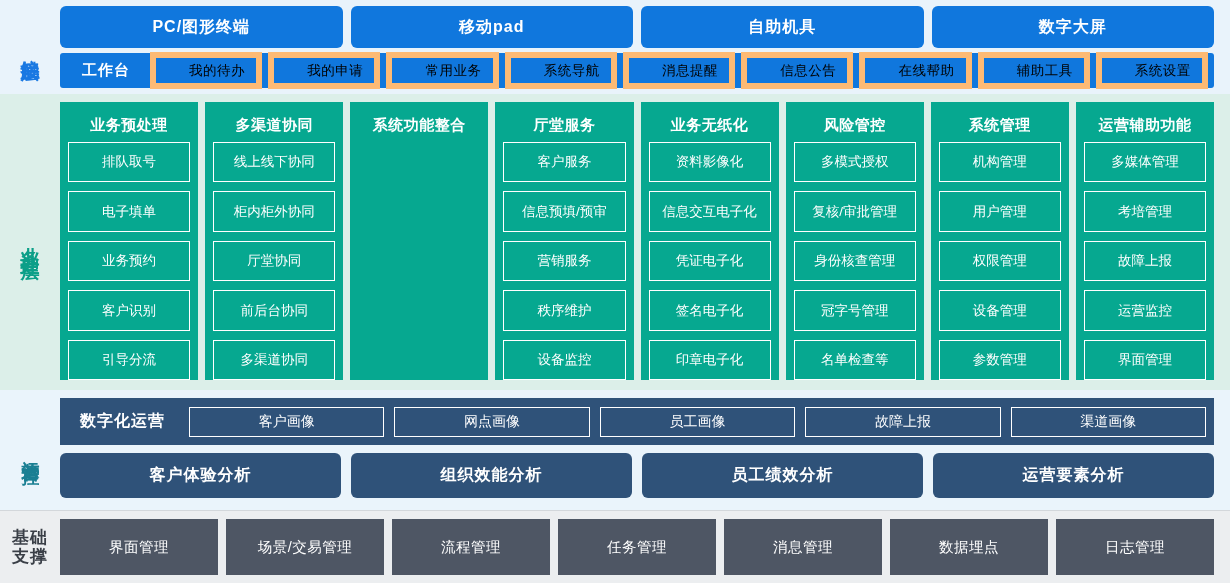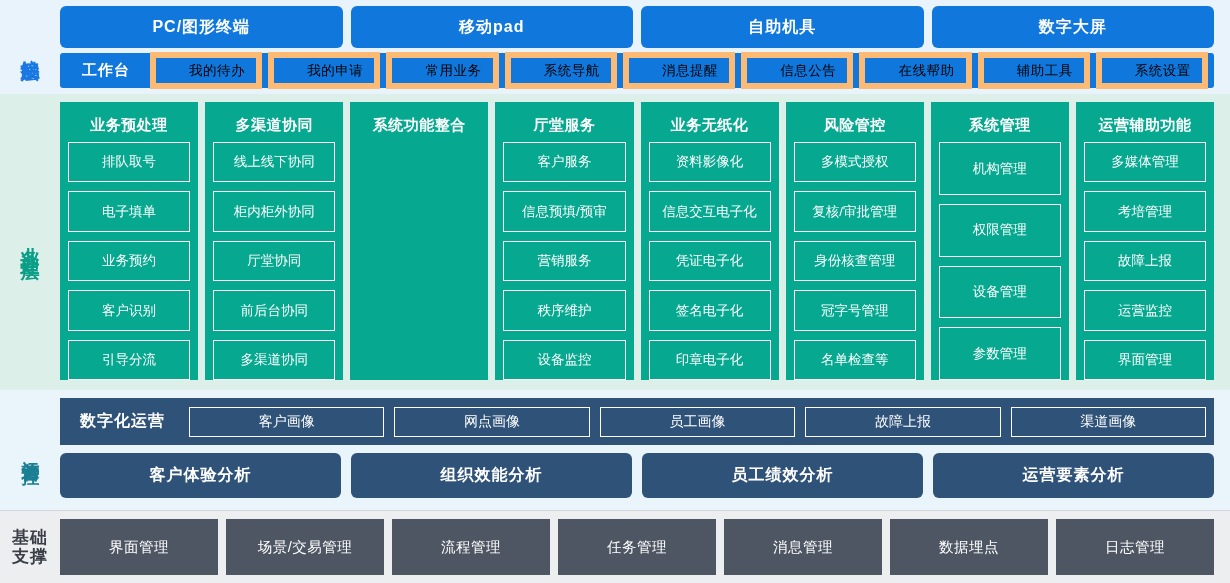"用户管理" div.biz-item { html: none -> <div>用户管理</div> }
